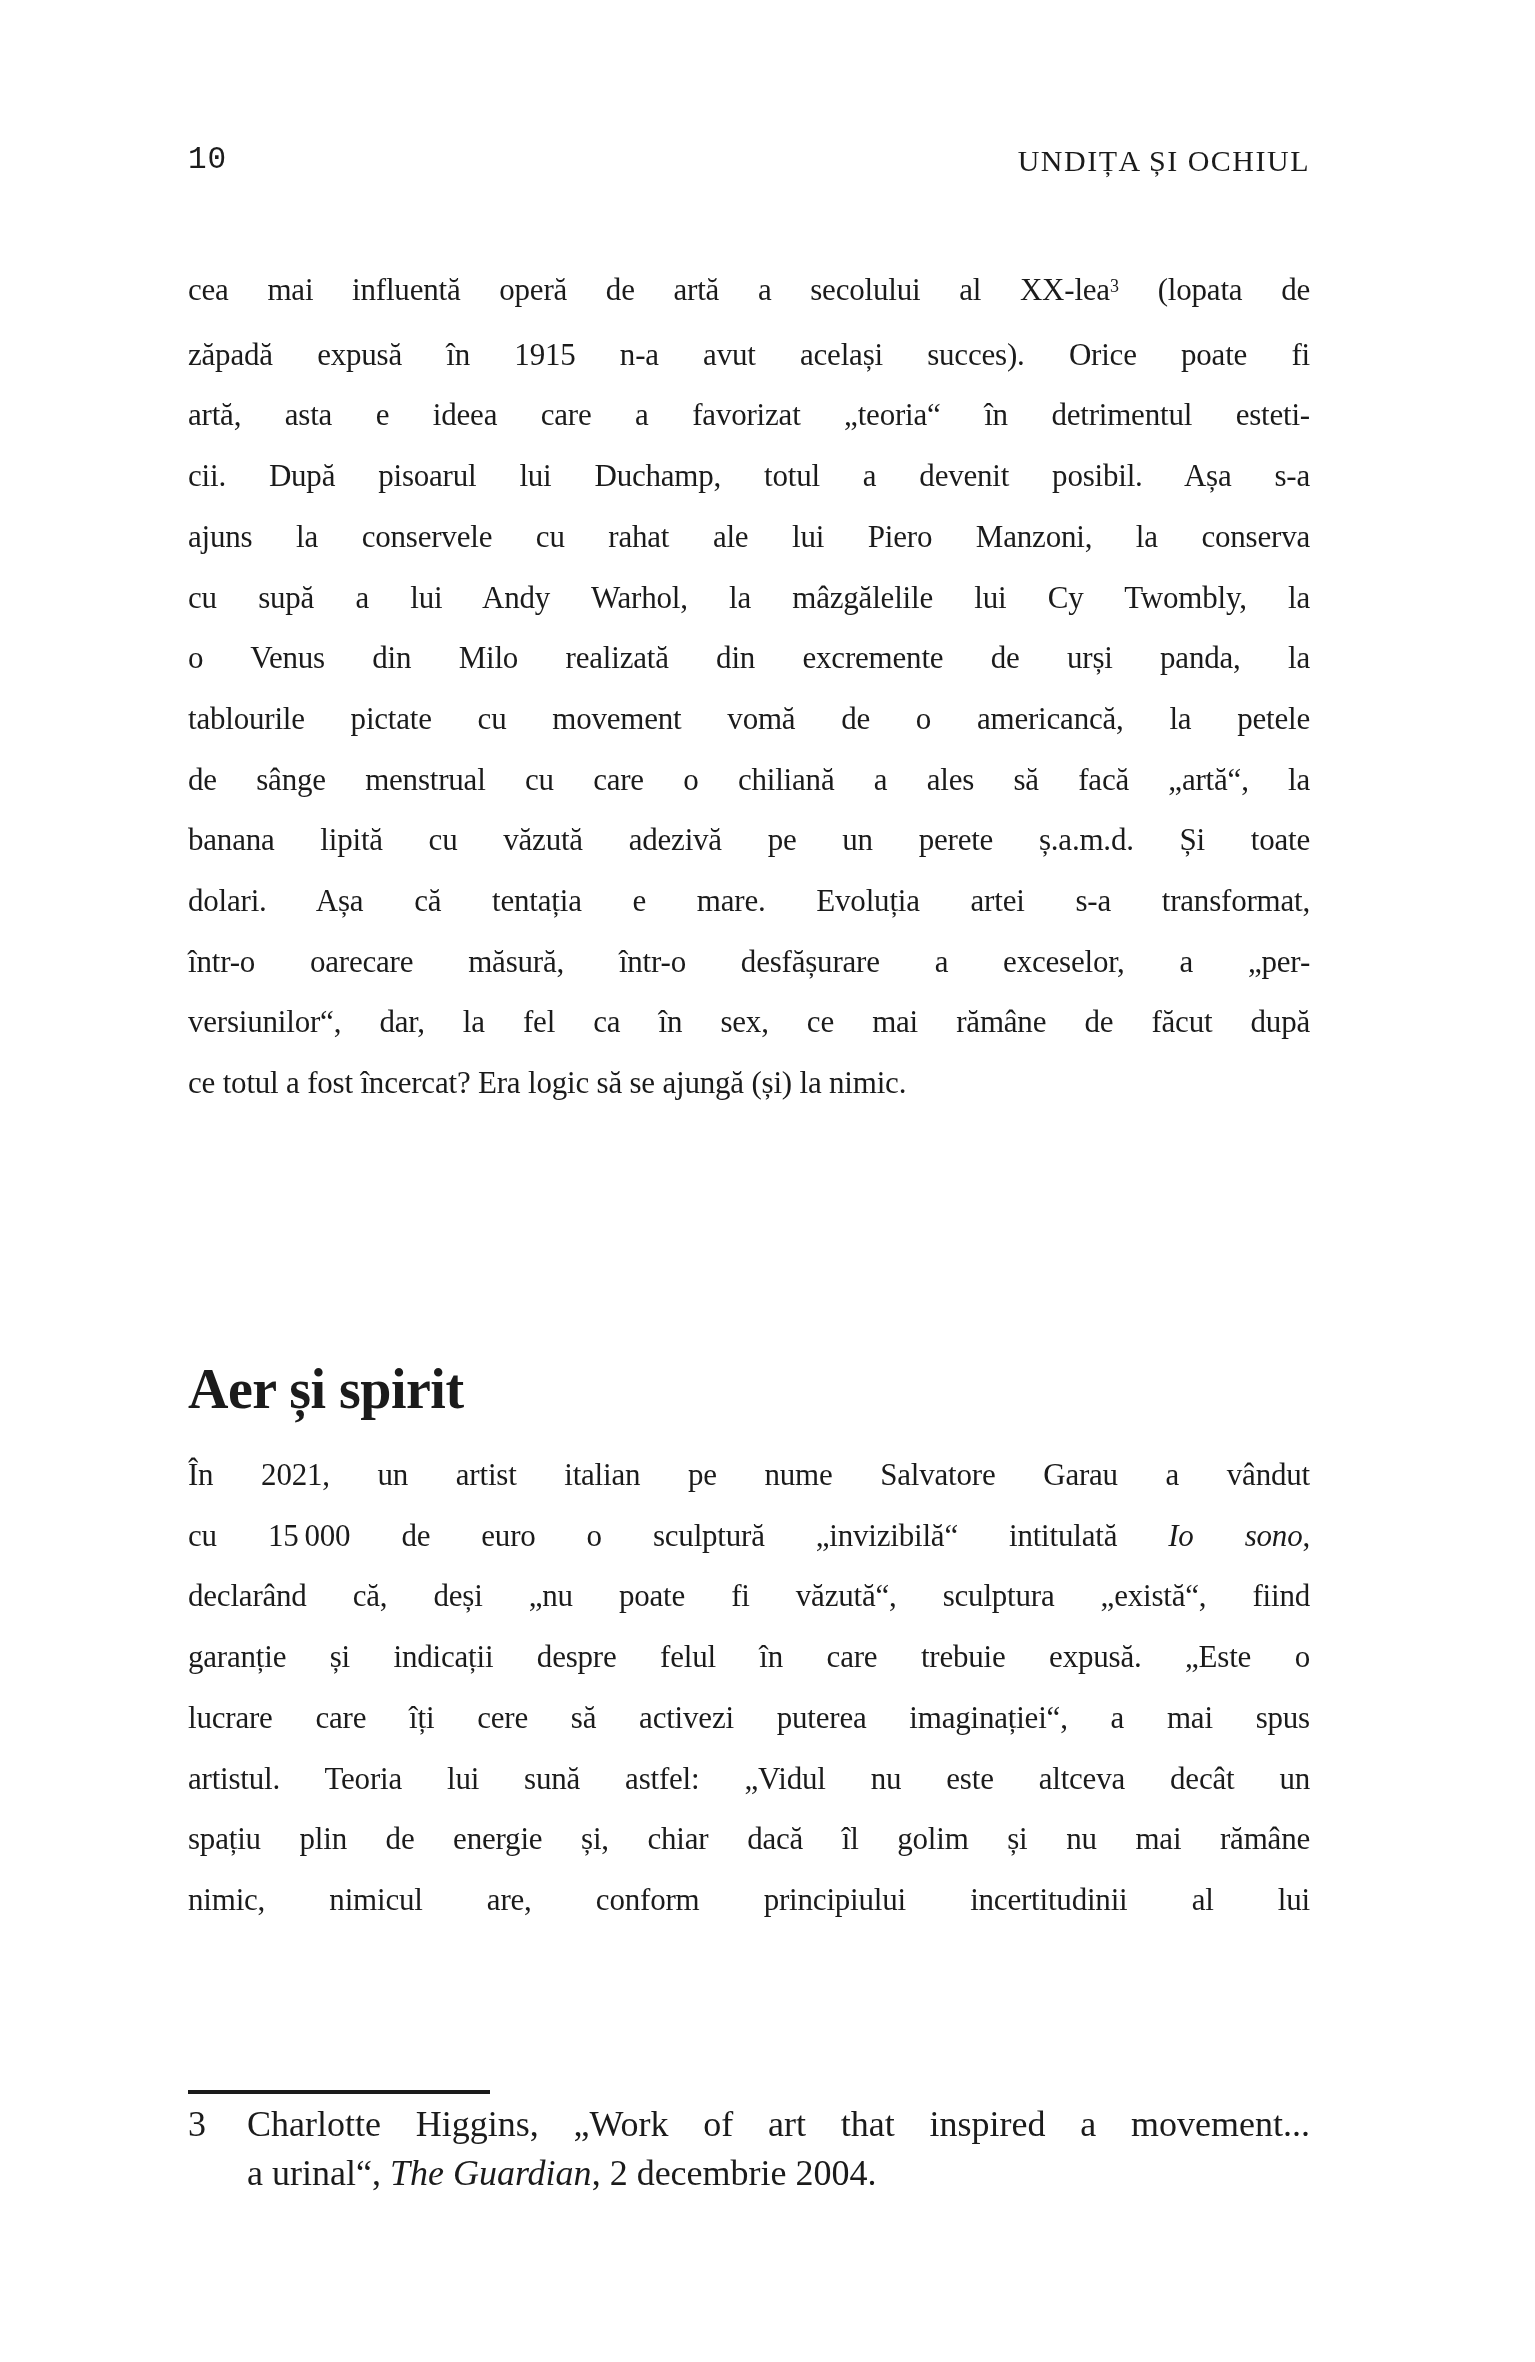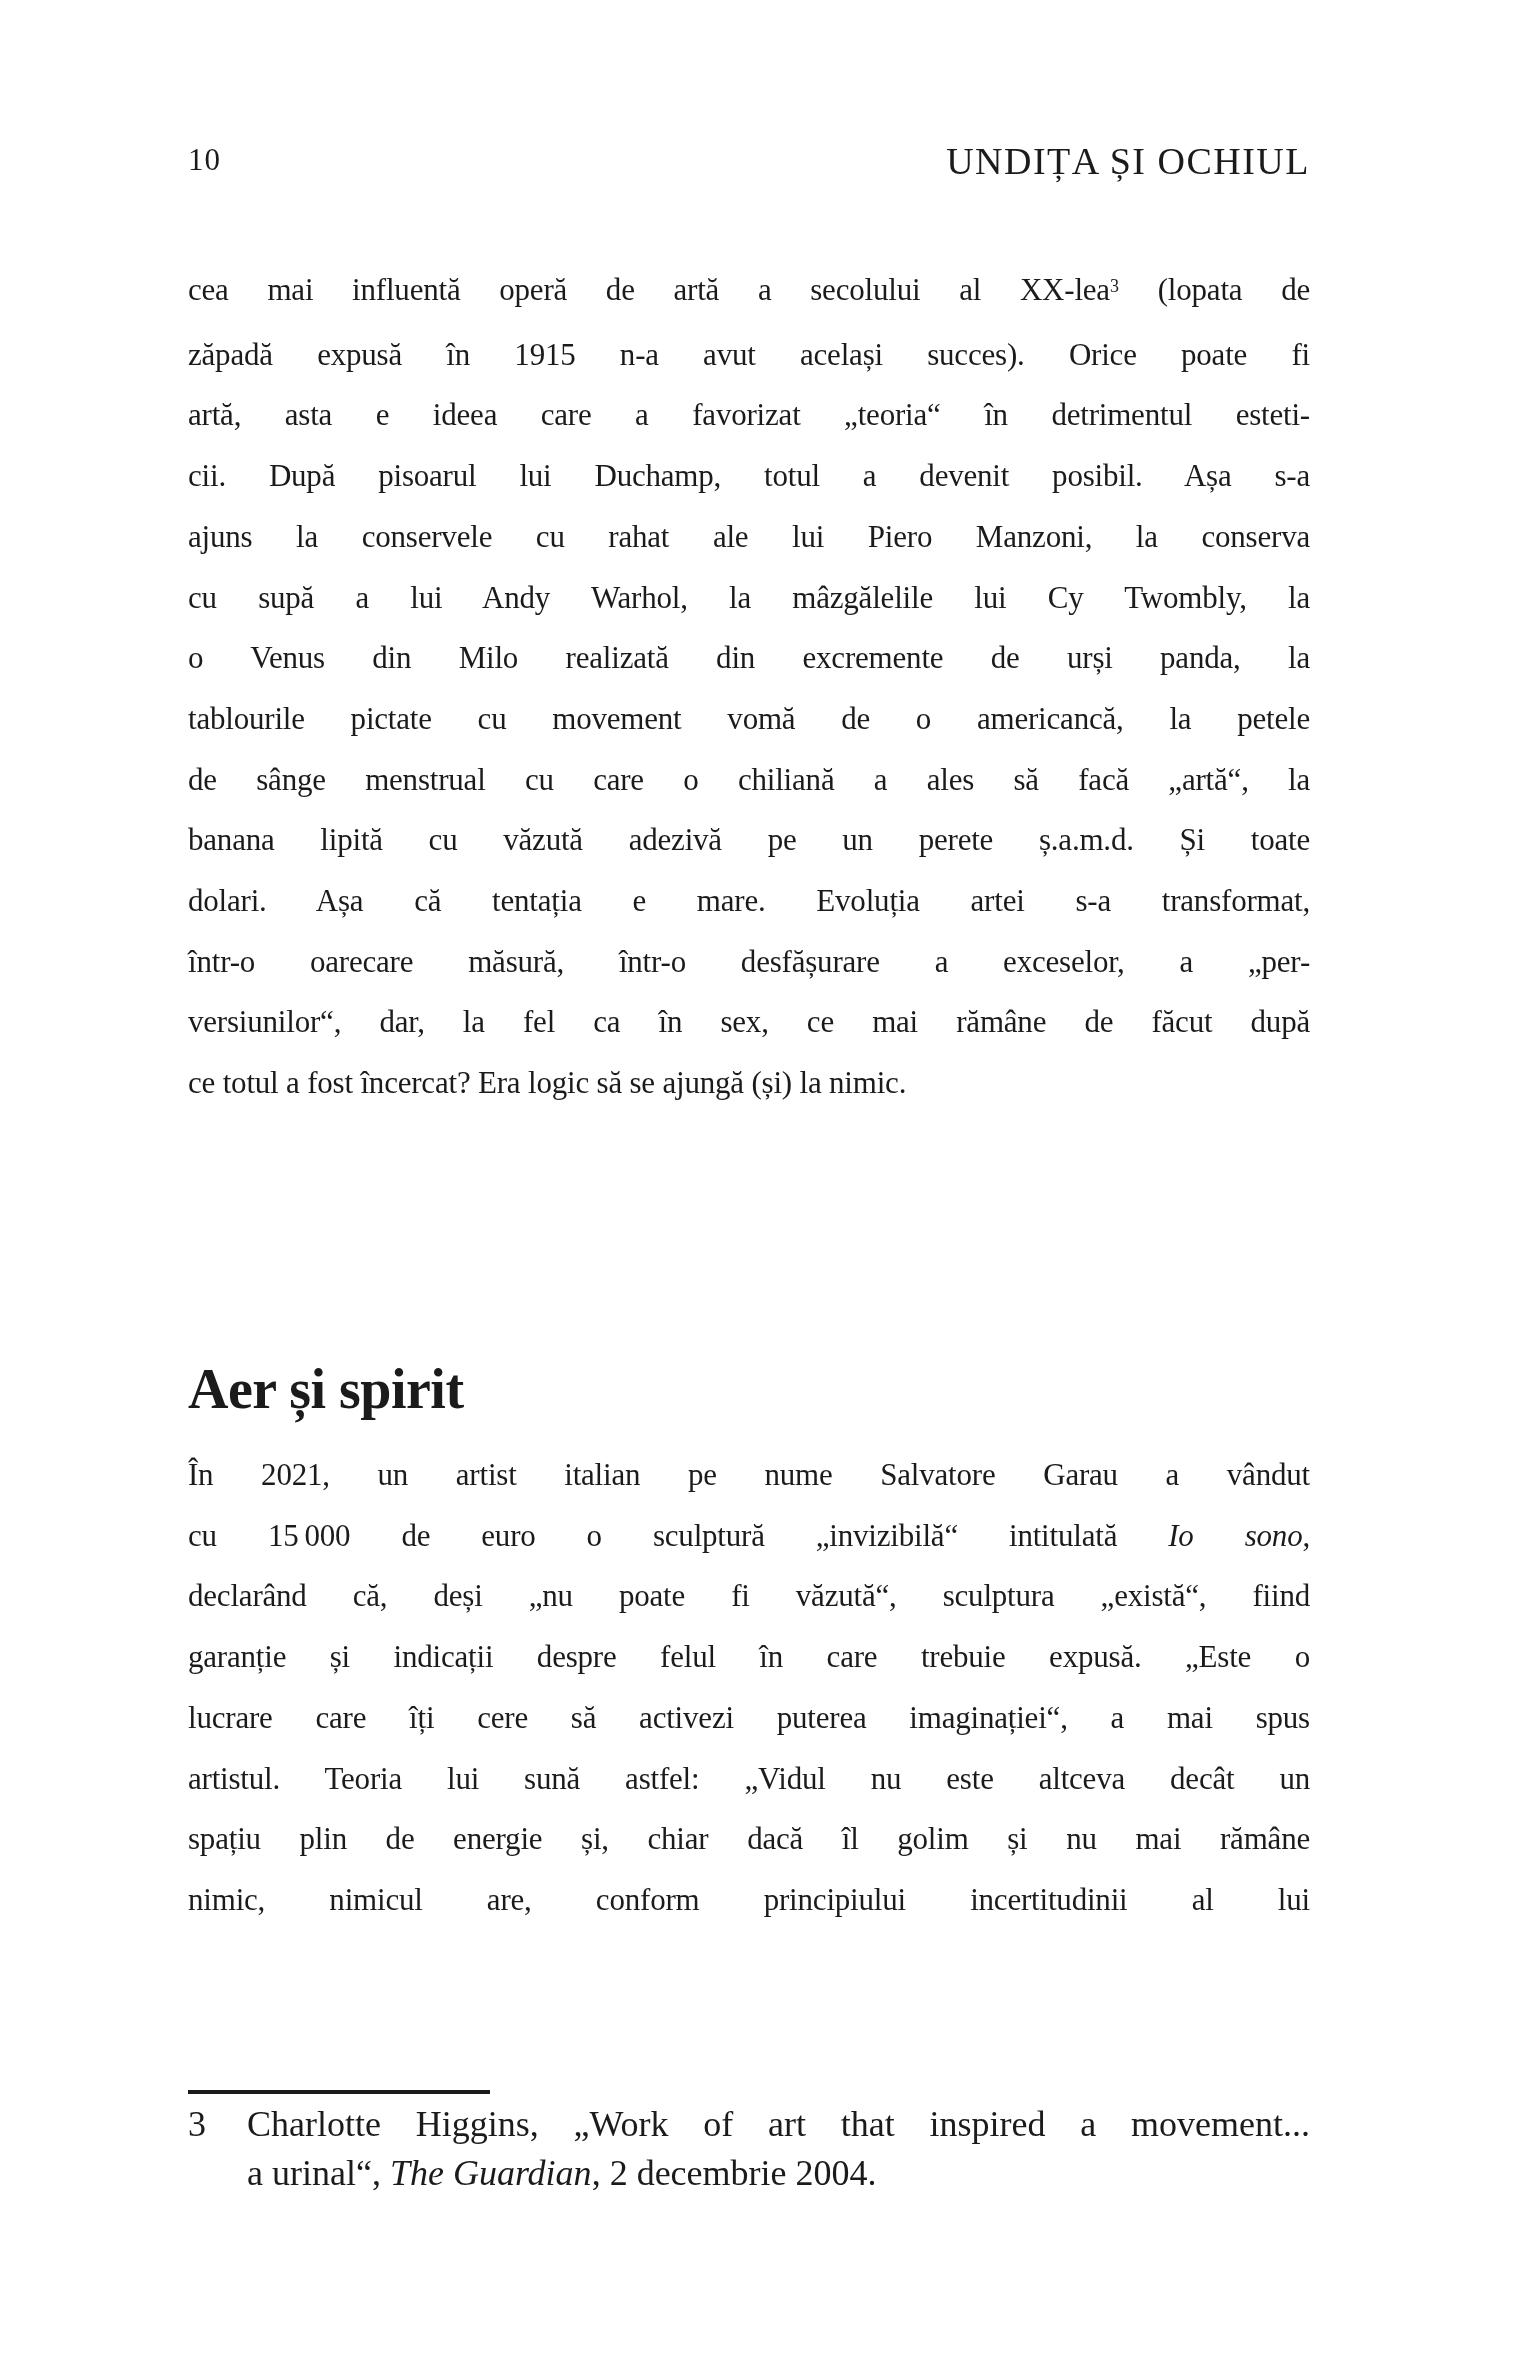"10" .pagenum { font-family: none -> Liberation Mono, monospace }
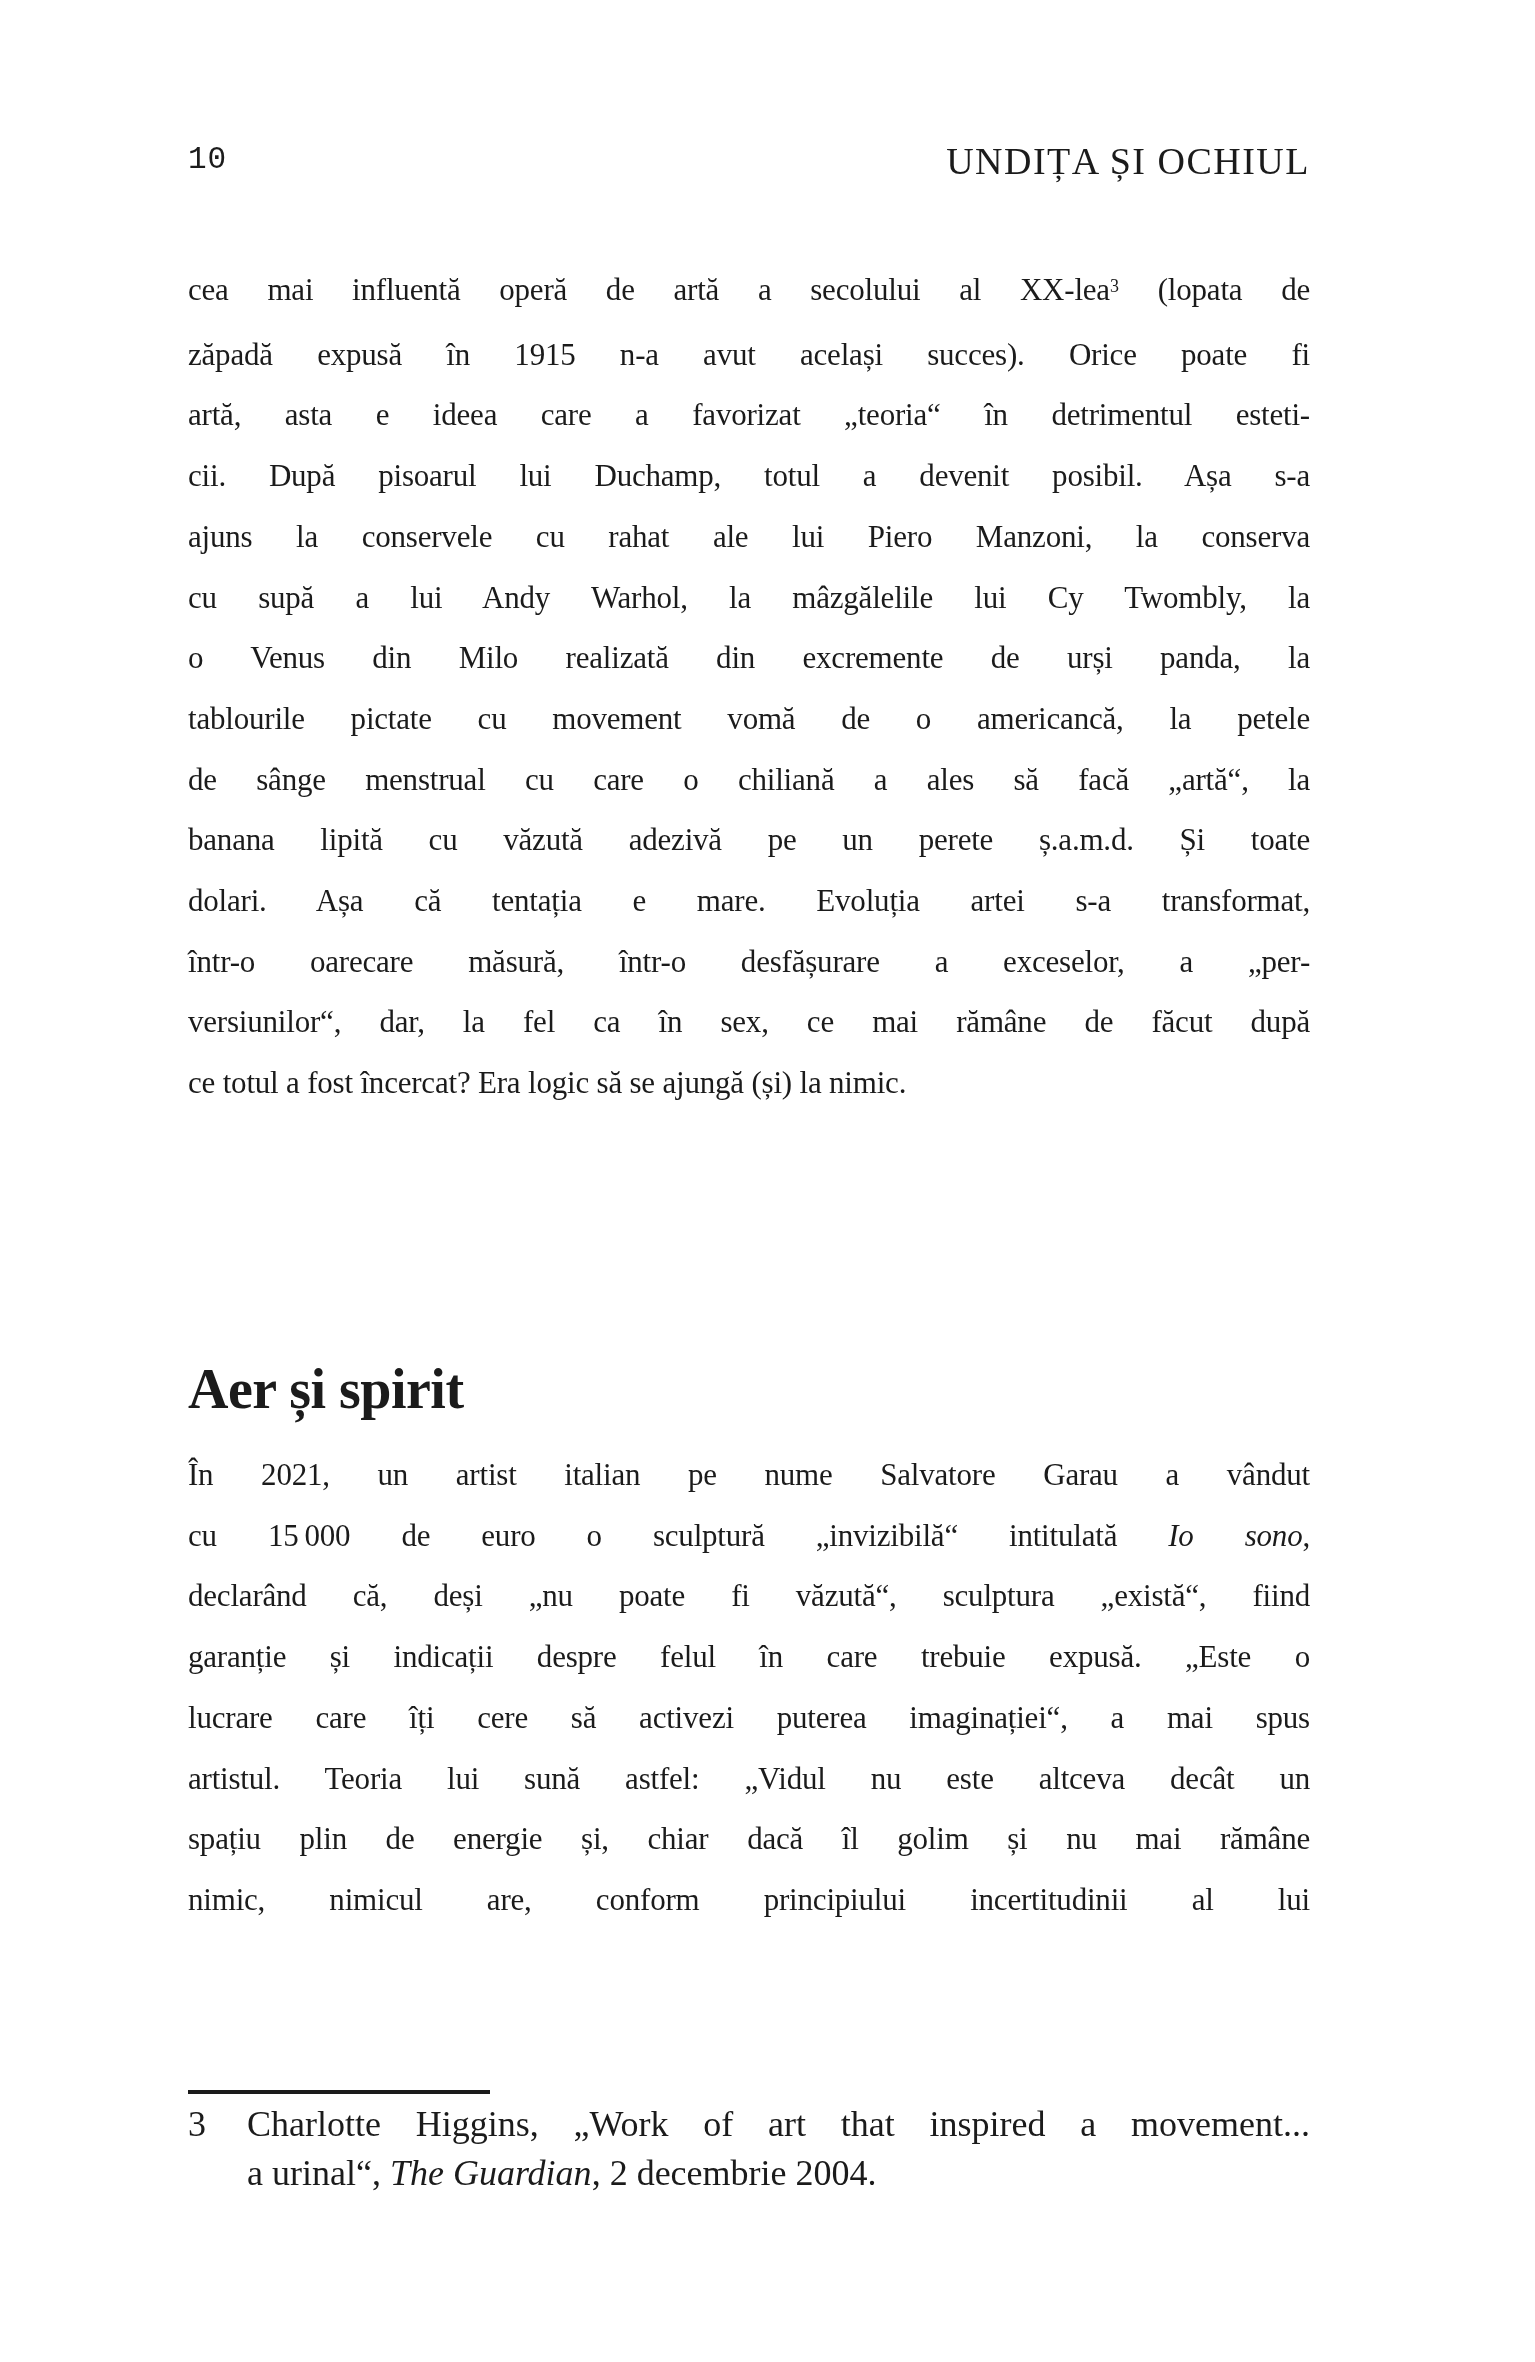"UNDIȚA ȘI OCHIUL" .runtitle { font-size: 38px -> 30px }
